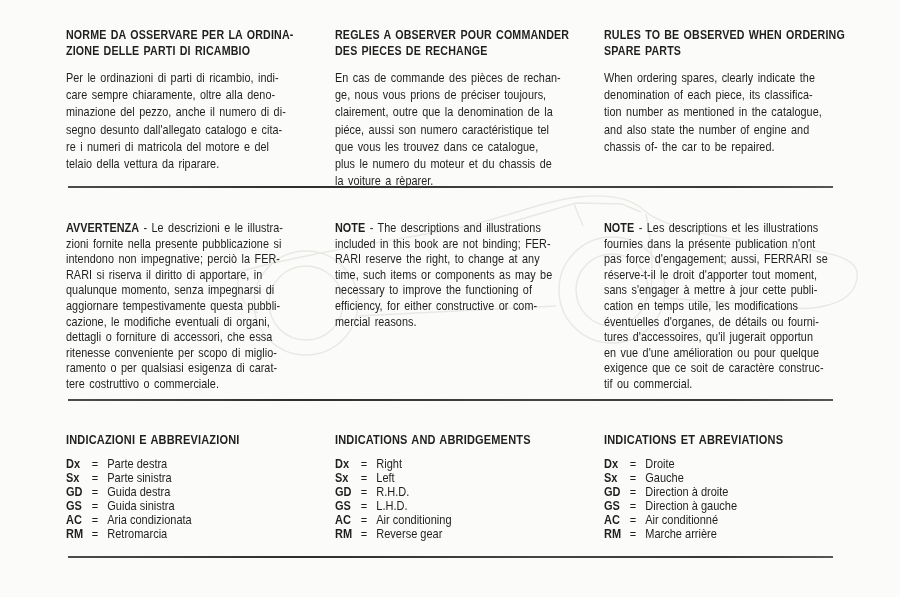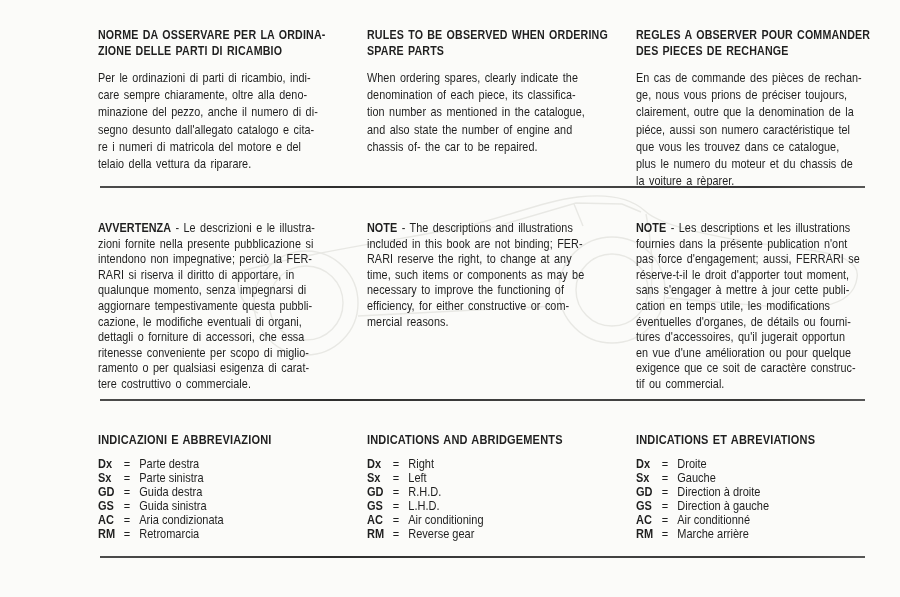"NORME DA OSSERVARE PER LA" .content { margin-left: 32px -> none }
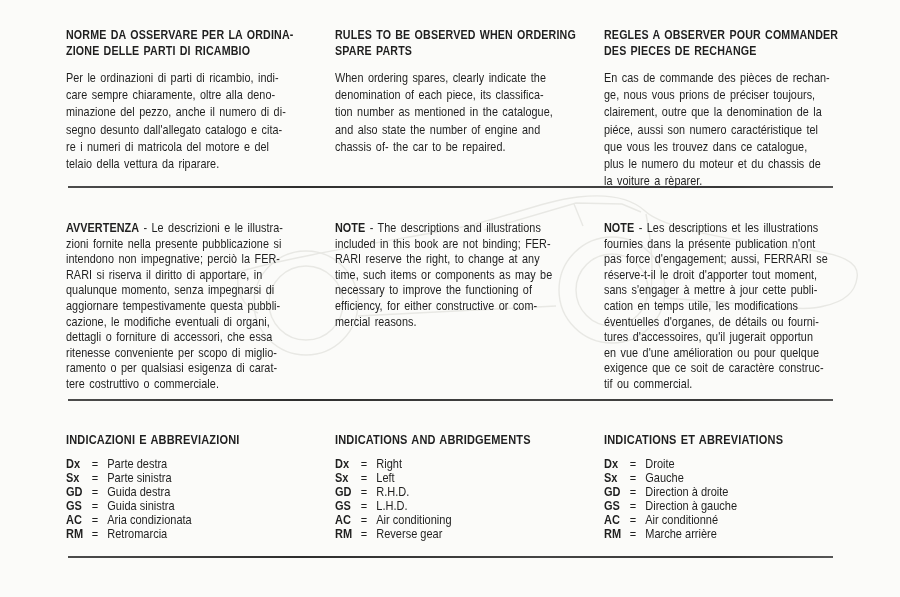"RULES TO BE OBSERVED WHEN" div.col { order: before "REGLES A OBSERVER POUR COMMANDER" -> after "REGLES A OBSERVER POUR COMMANDER" }
